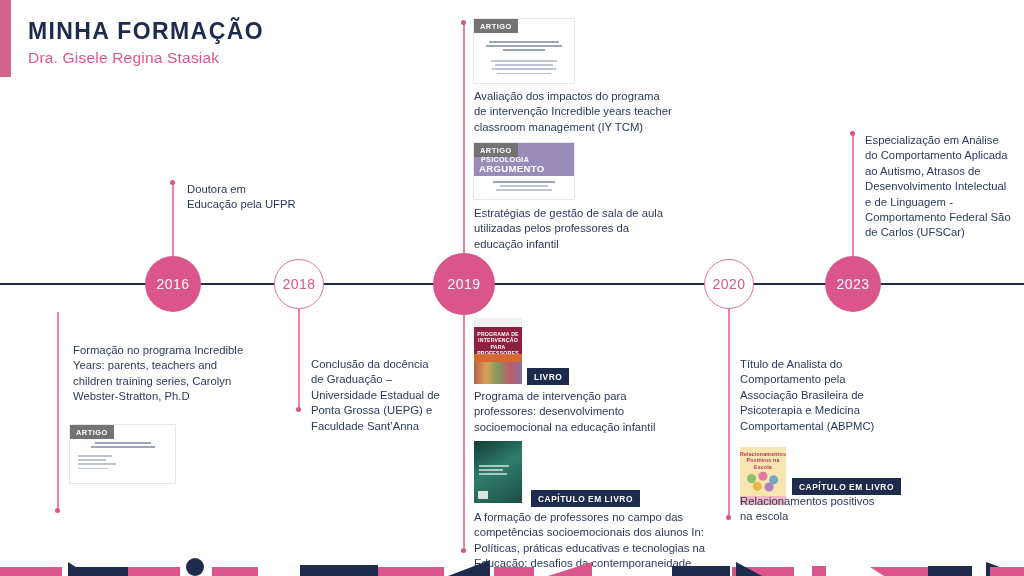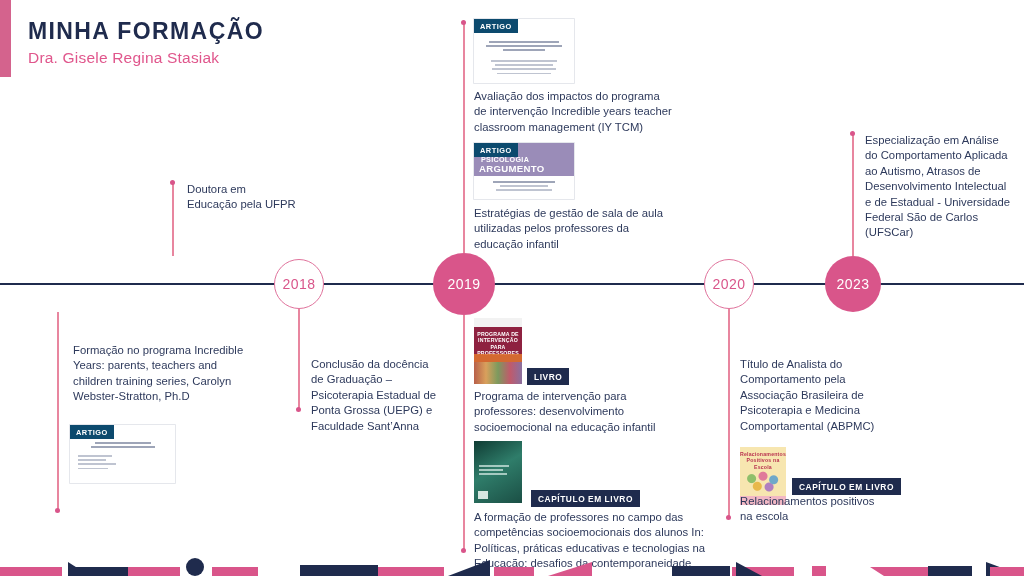"ARTIGO" .thumb-badge { background: #0c4a6e -> #737373 }
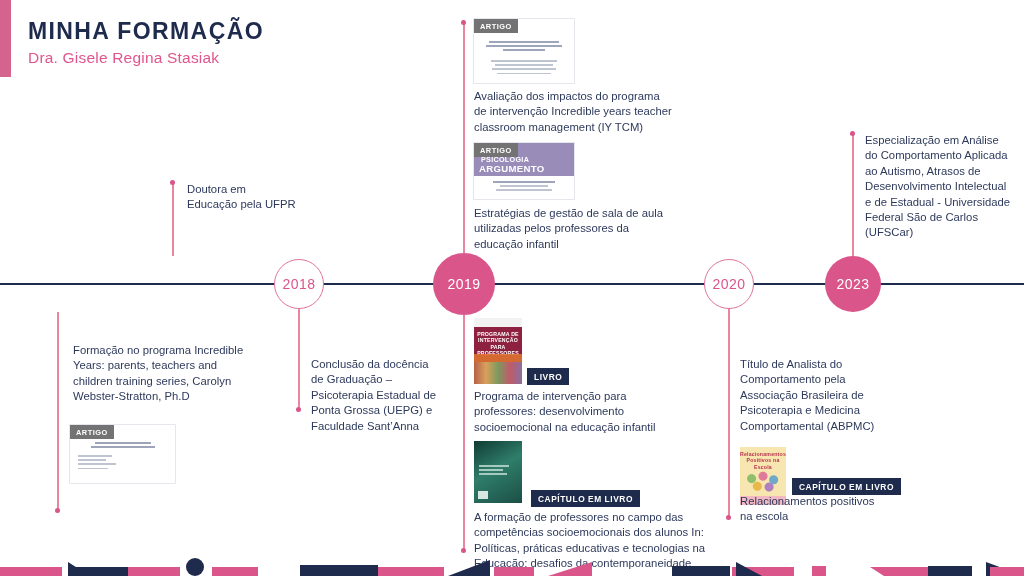"Especialização em Análise do" div.txt { text: Estadual - Universidade -> Linguagem - Comportamento }
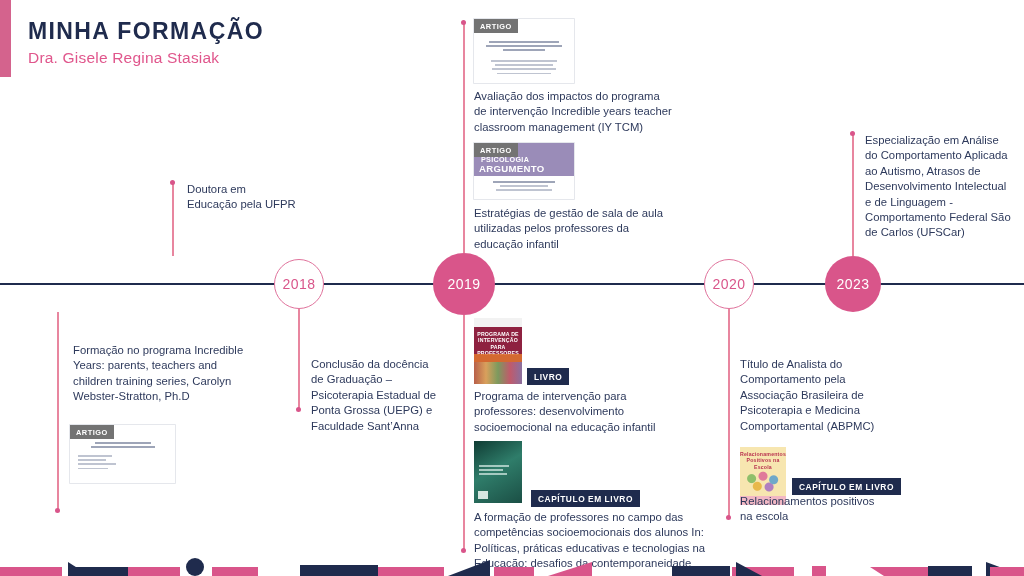"2016" div.node { html: none -> <div> <span>2016</span> </div> }
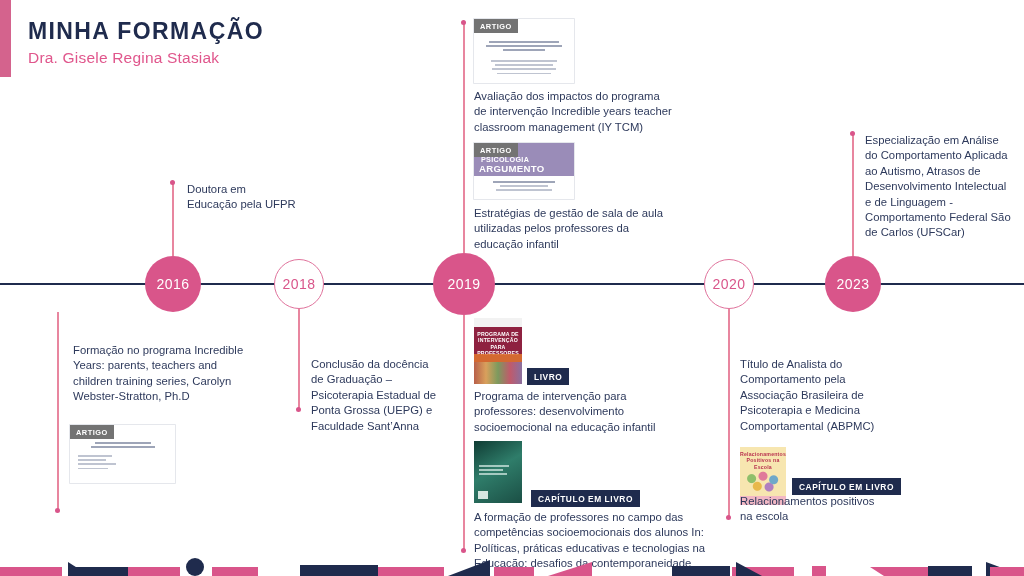"Conclusão da docência de Graduação" div.txt { text: Psicoterapia -> Universidade }
